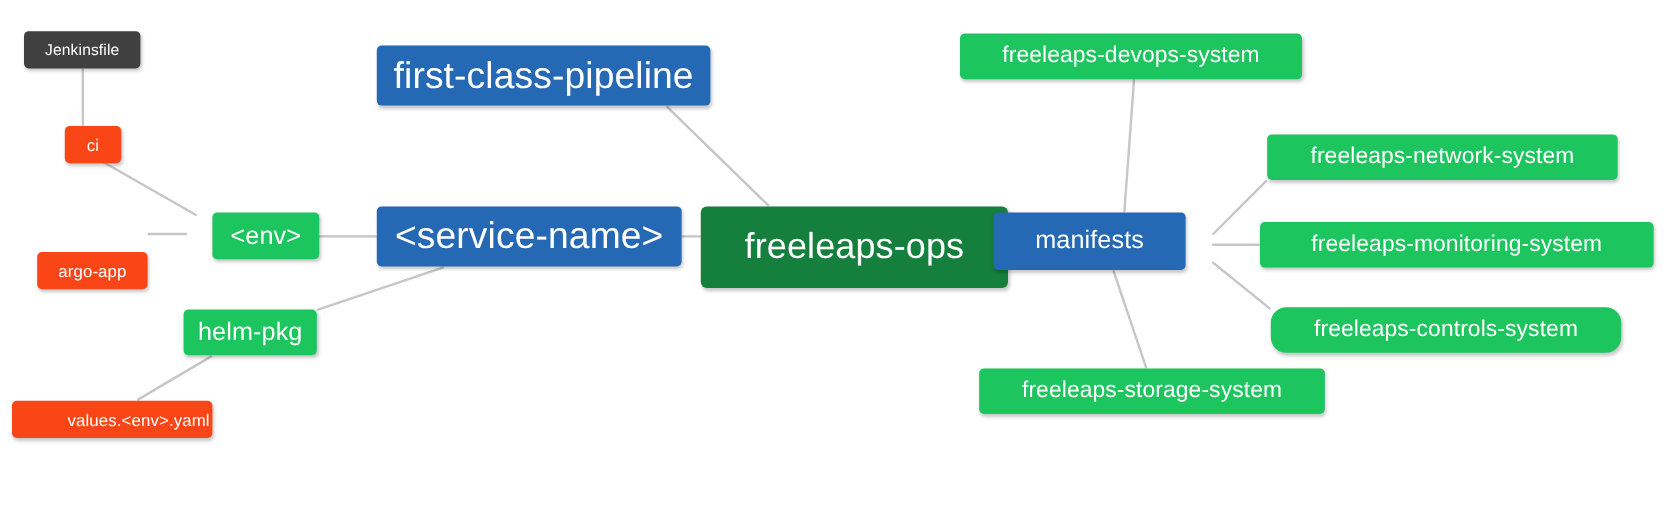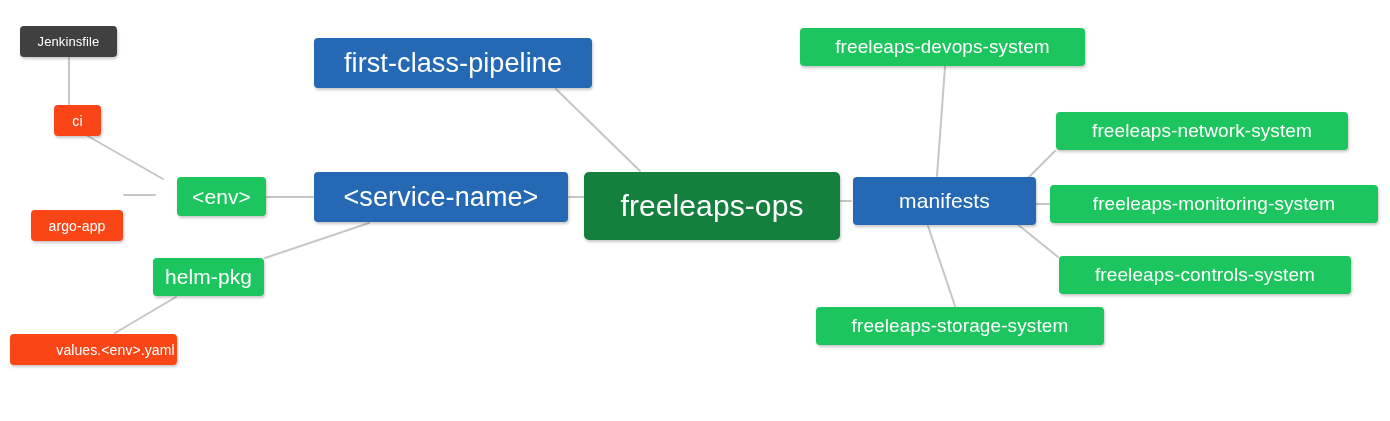"first-class-pipeline" .sz-lg { font-size: 27px -> 31px }
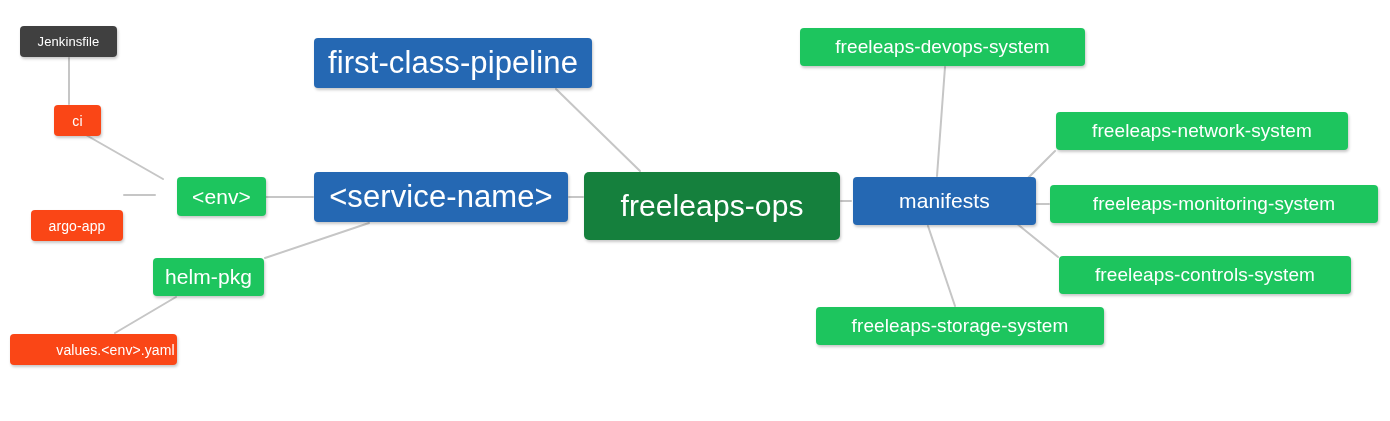"manifests" div.node { left: 853px -> 828px; width: 183px -> 160px }
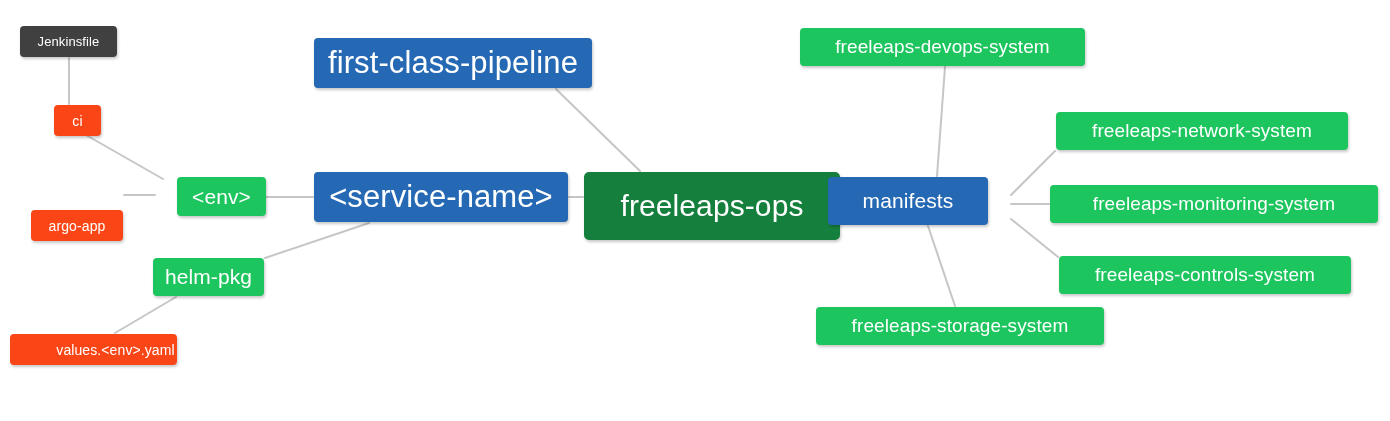"freeleaps-controls-system" div.node { border-radius: none -> 13px }
